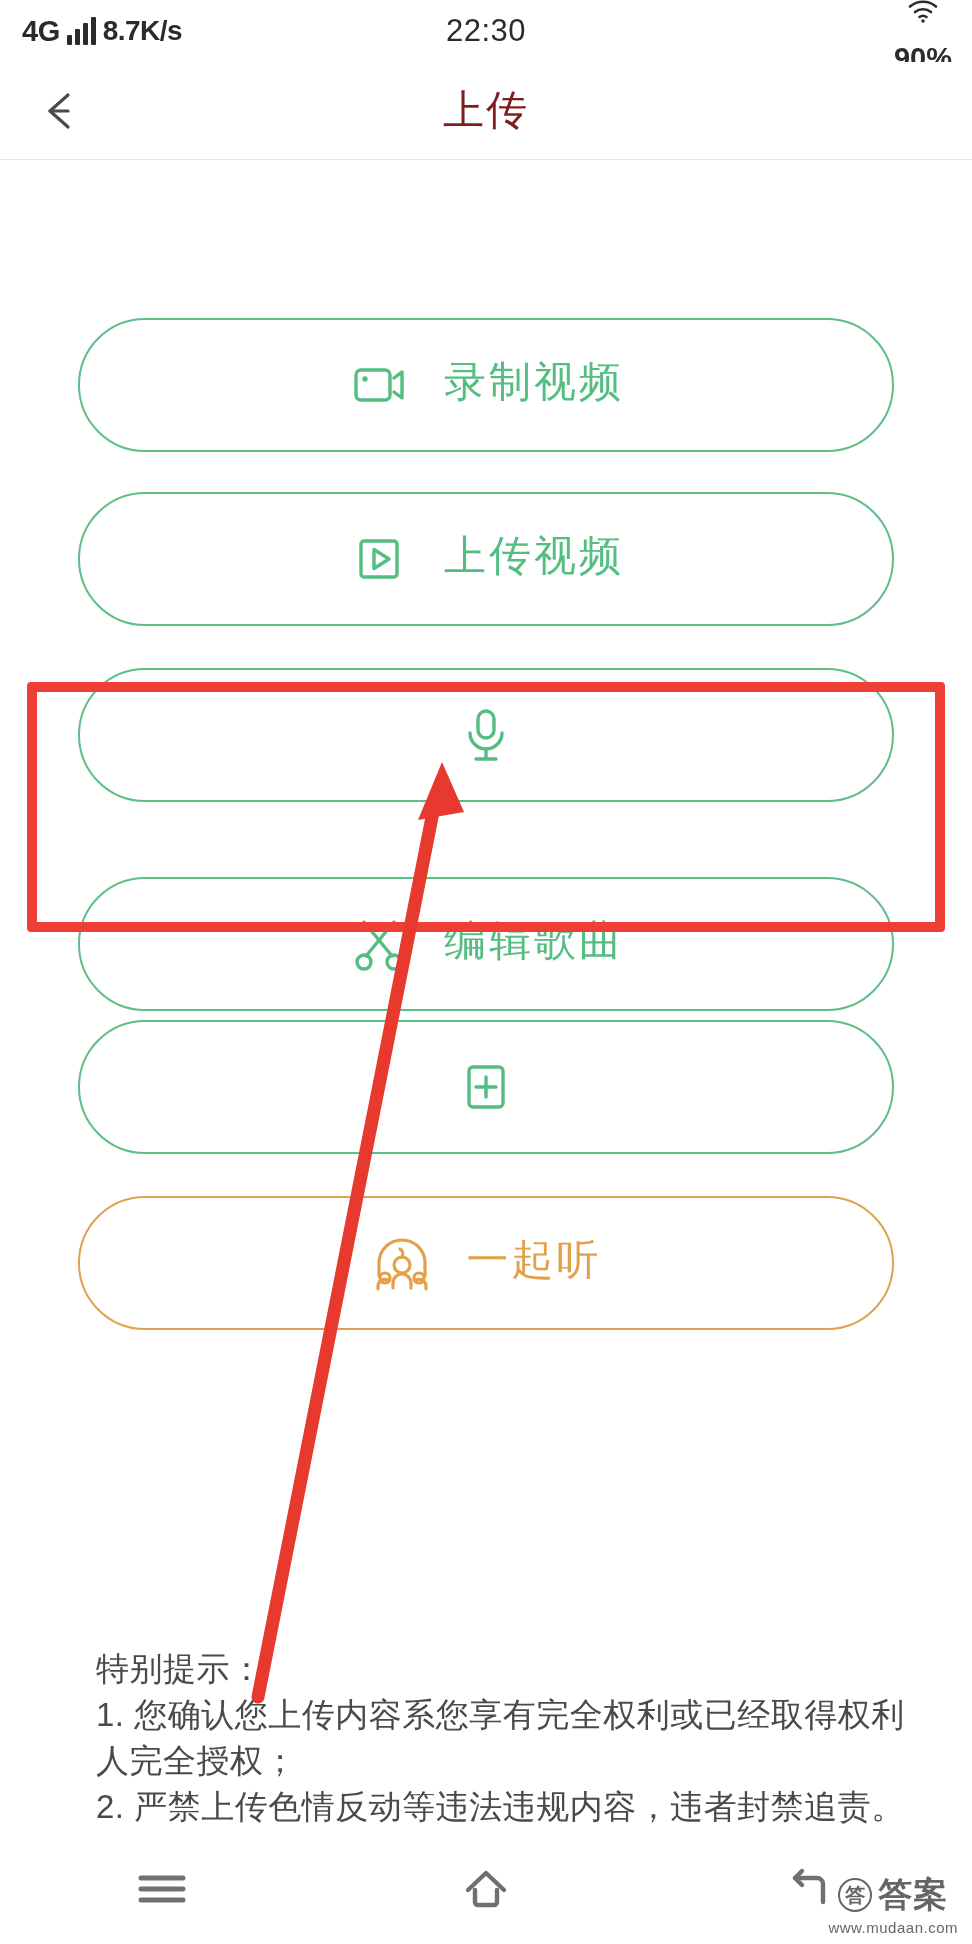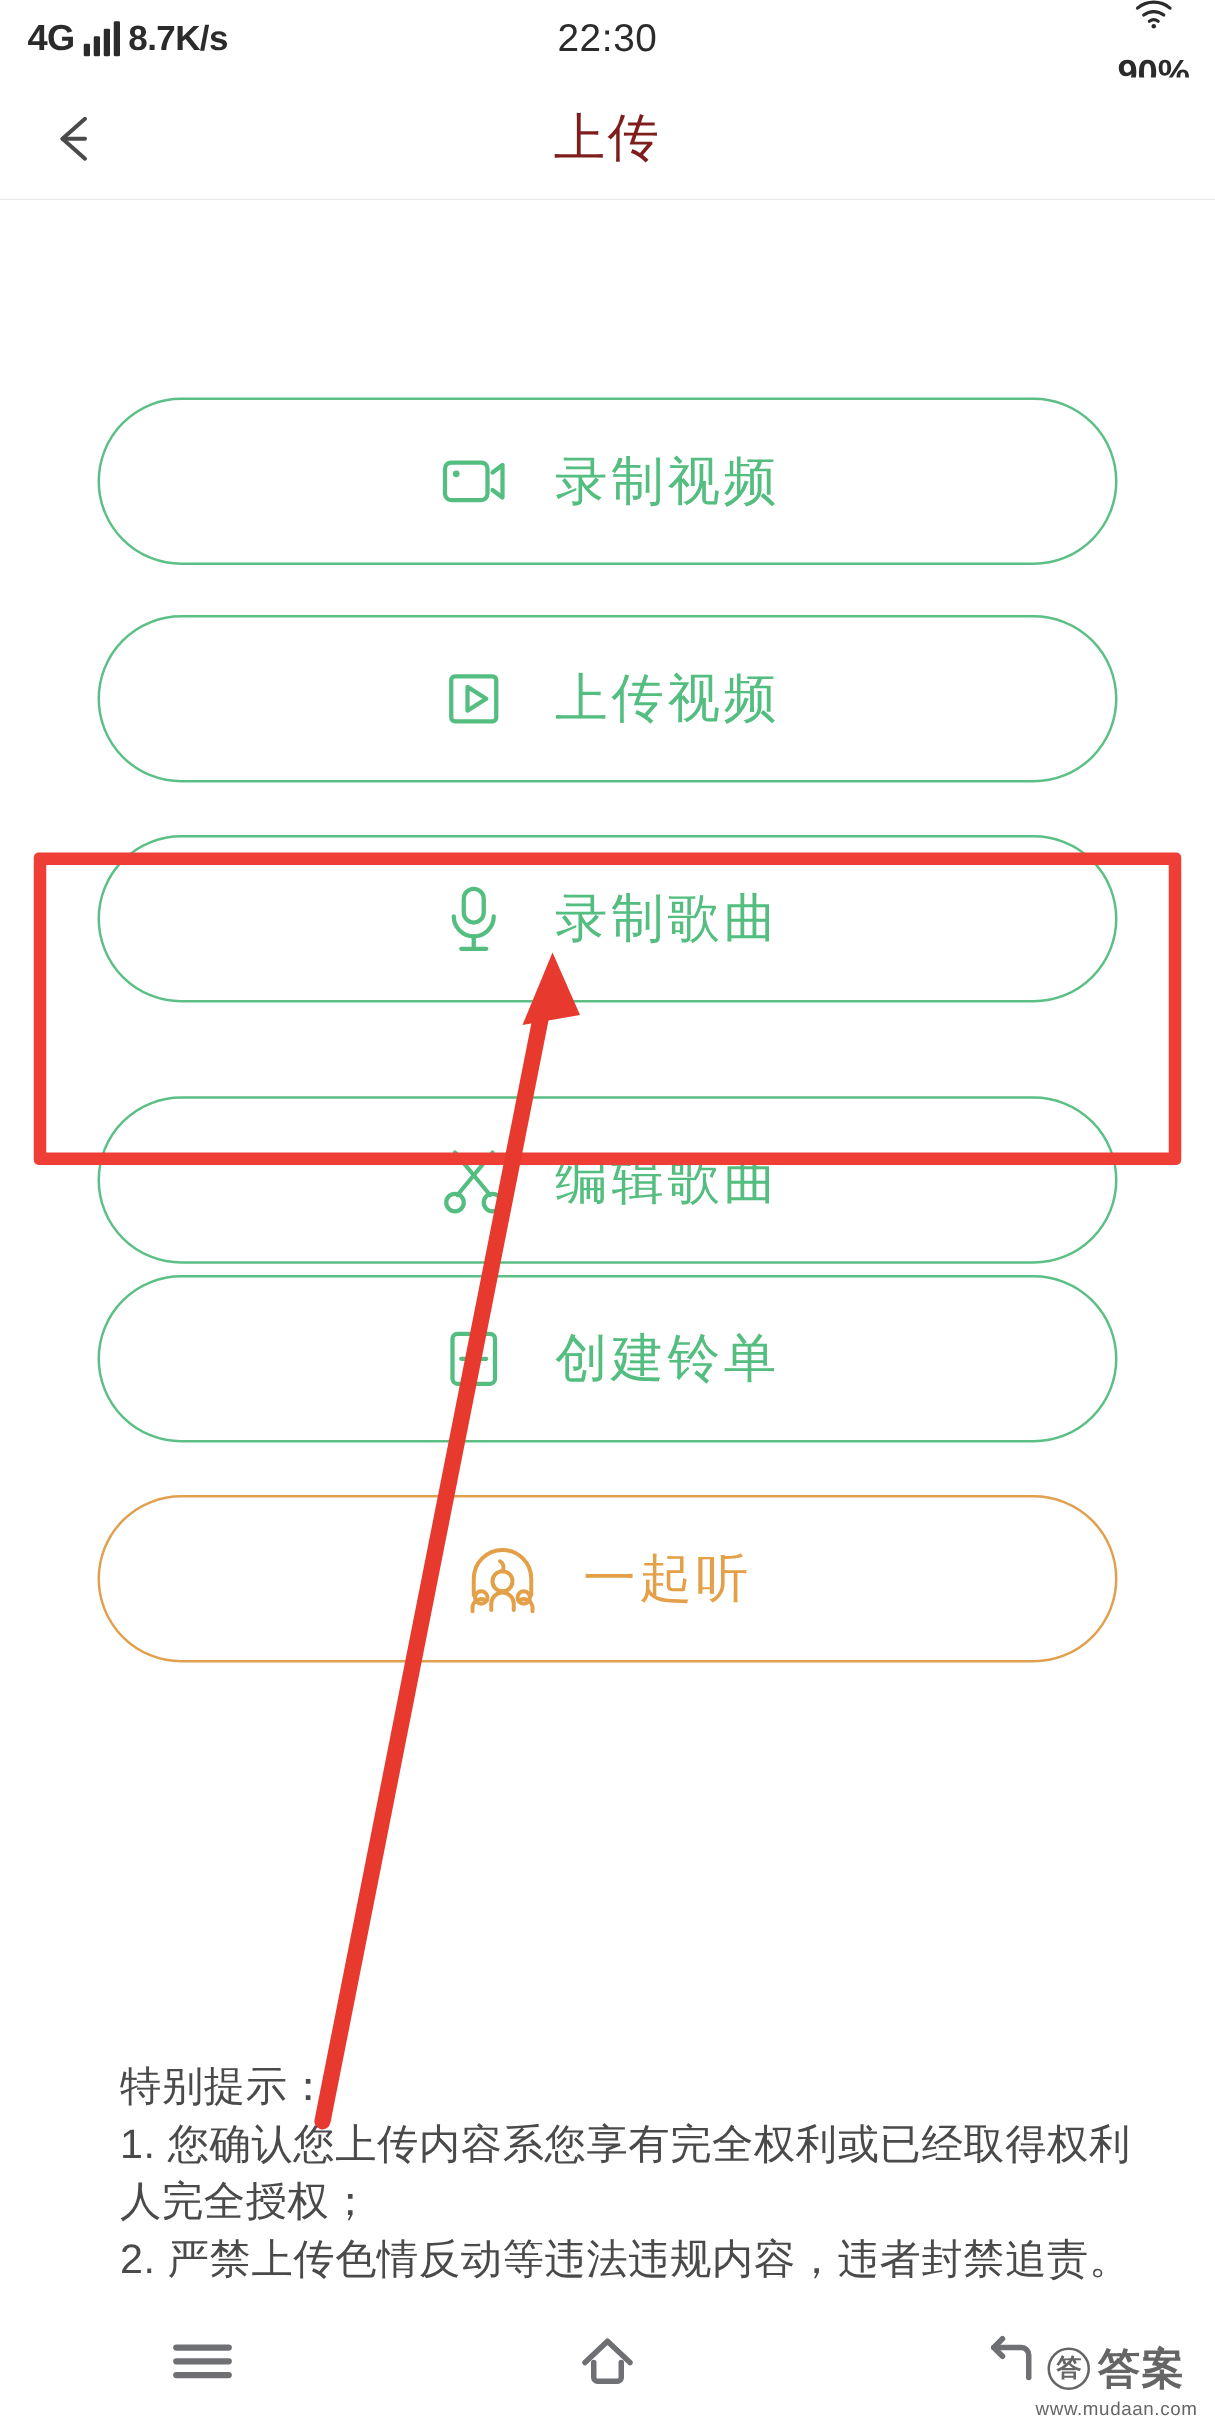"录制视频" .opt-label { font-family: none -> Liberation Mono, monospace }
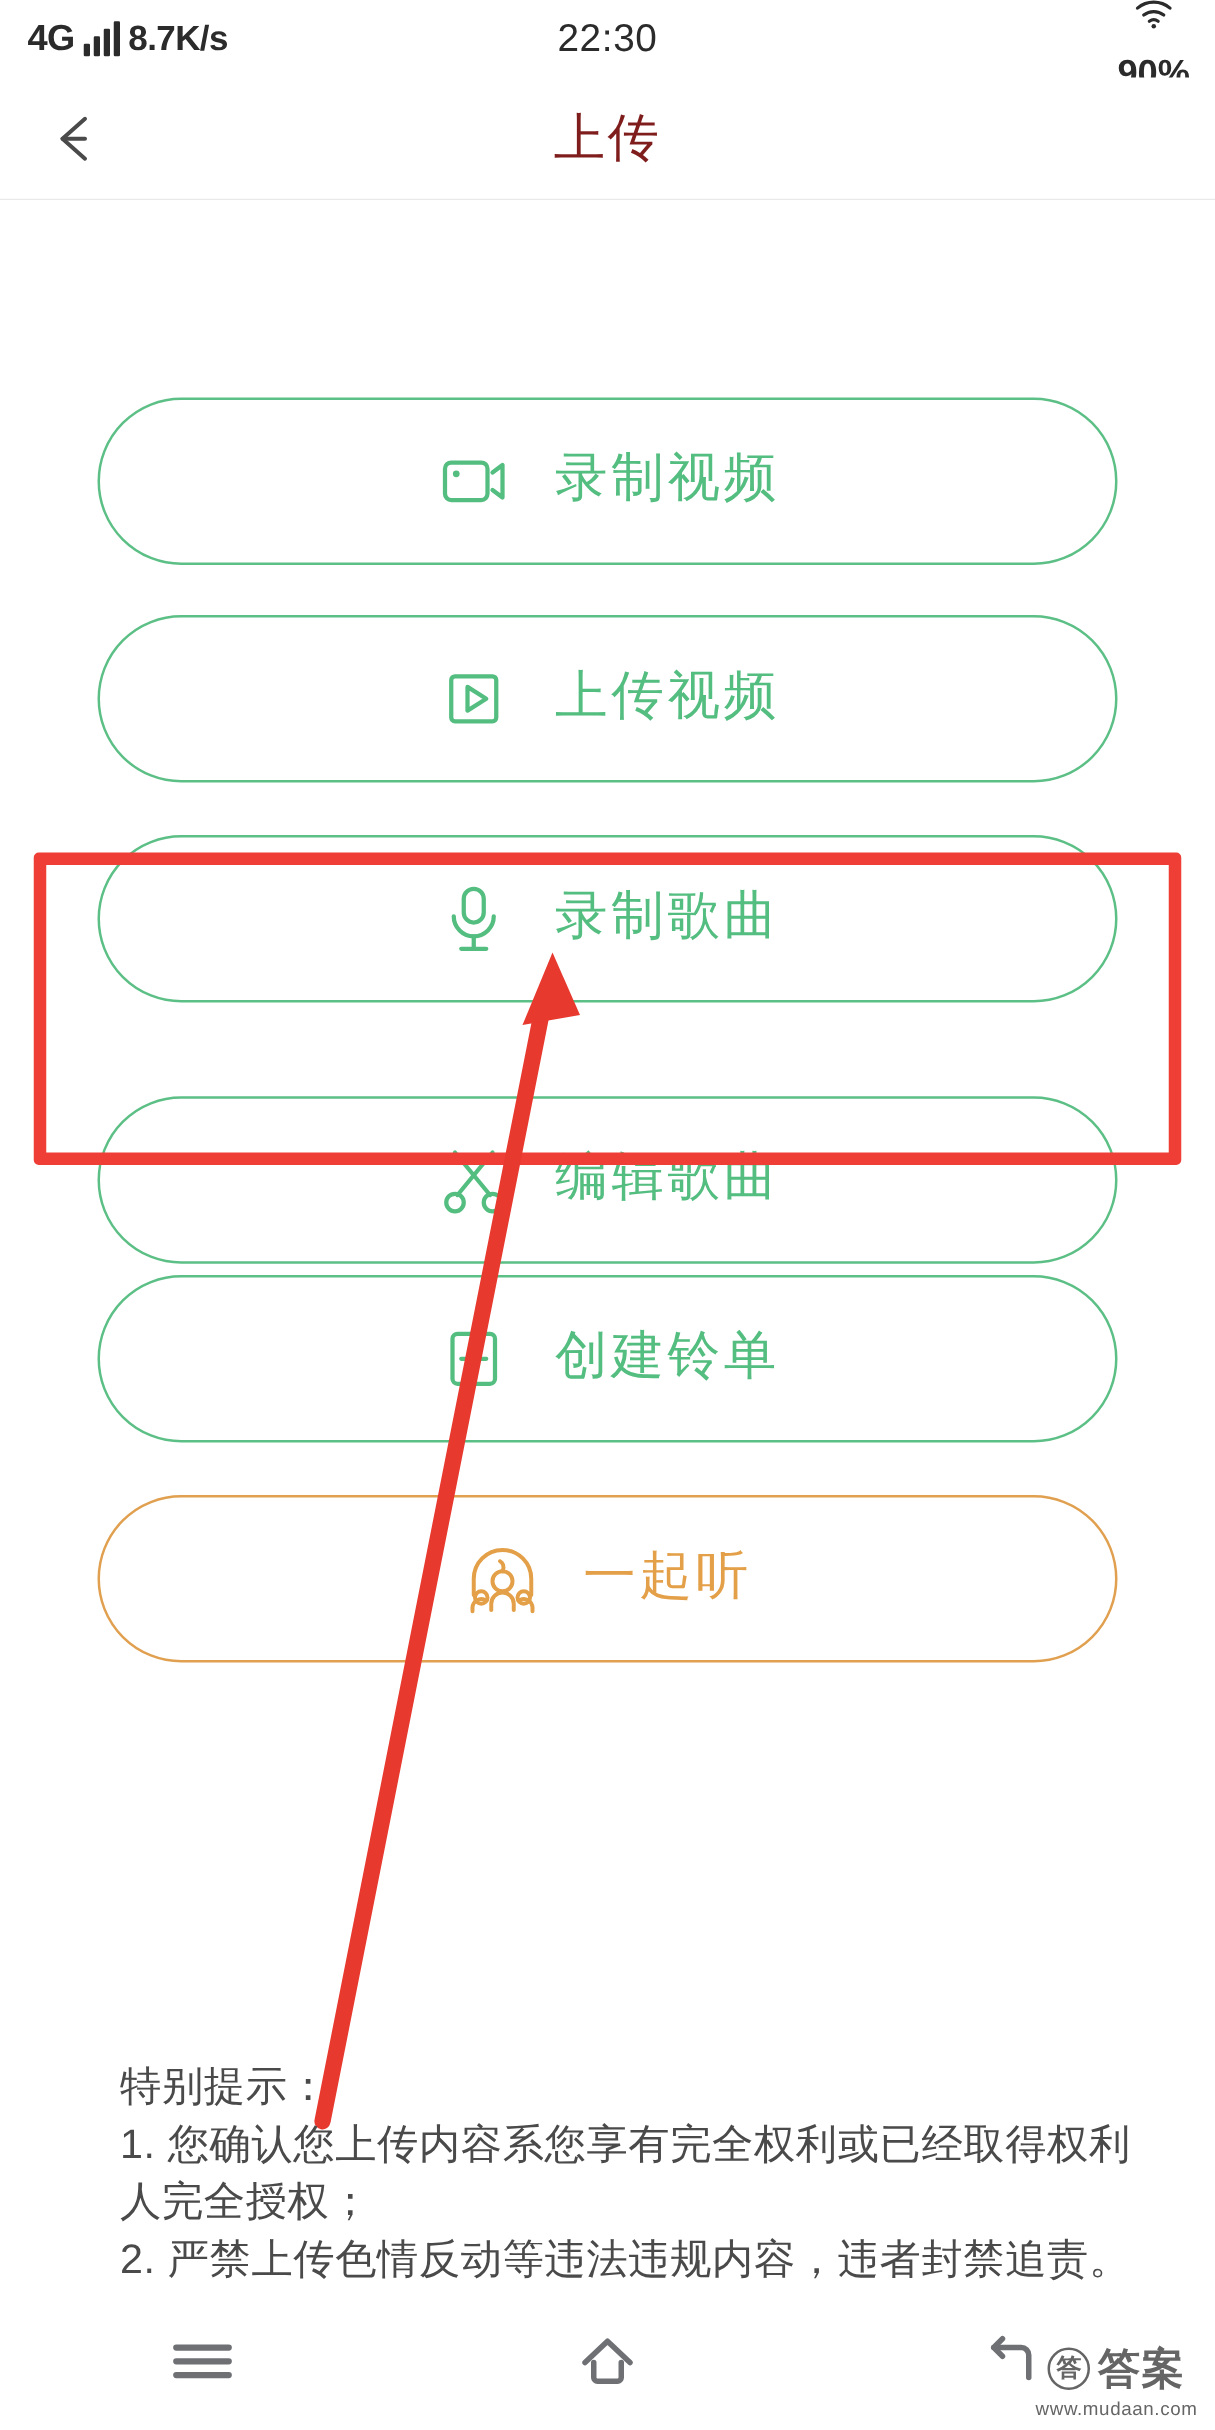"录制歌曲" span.opt-label { html: <span>录制歌曲</span> -> none }
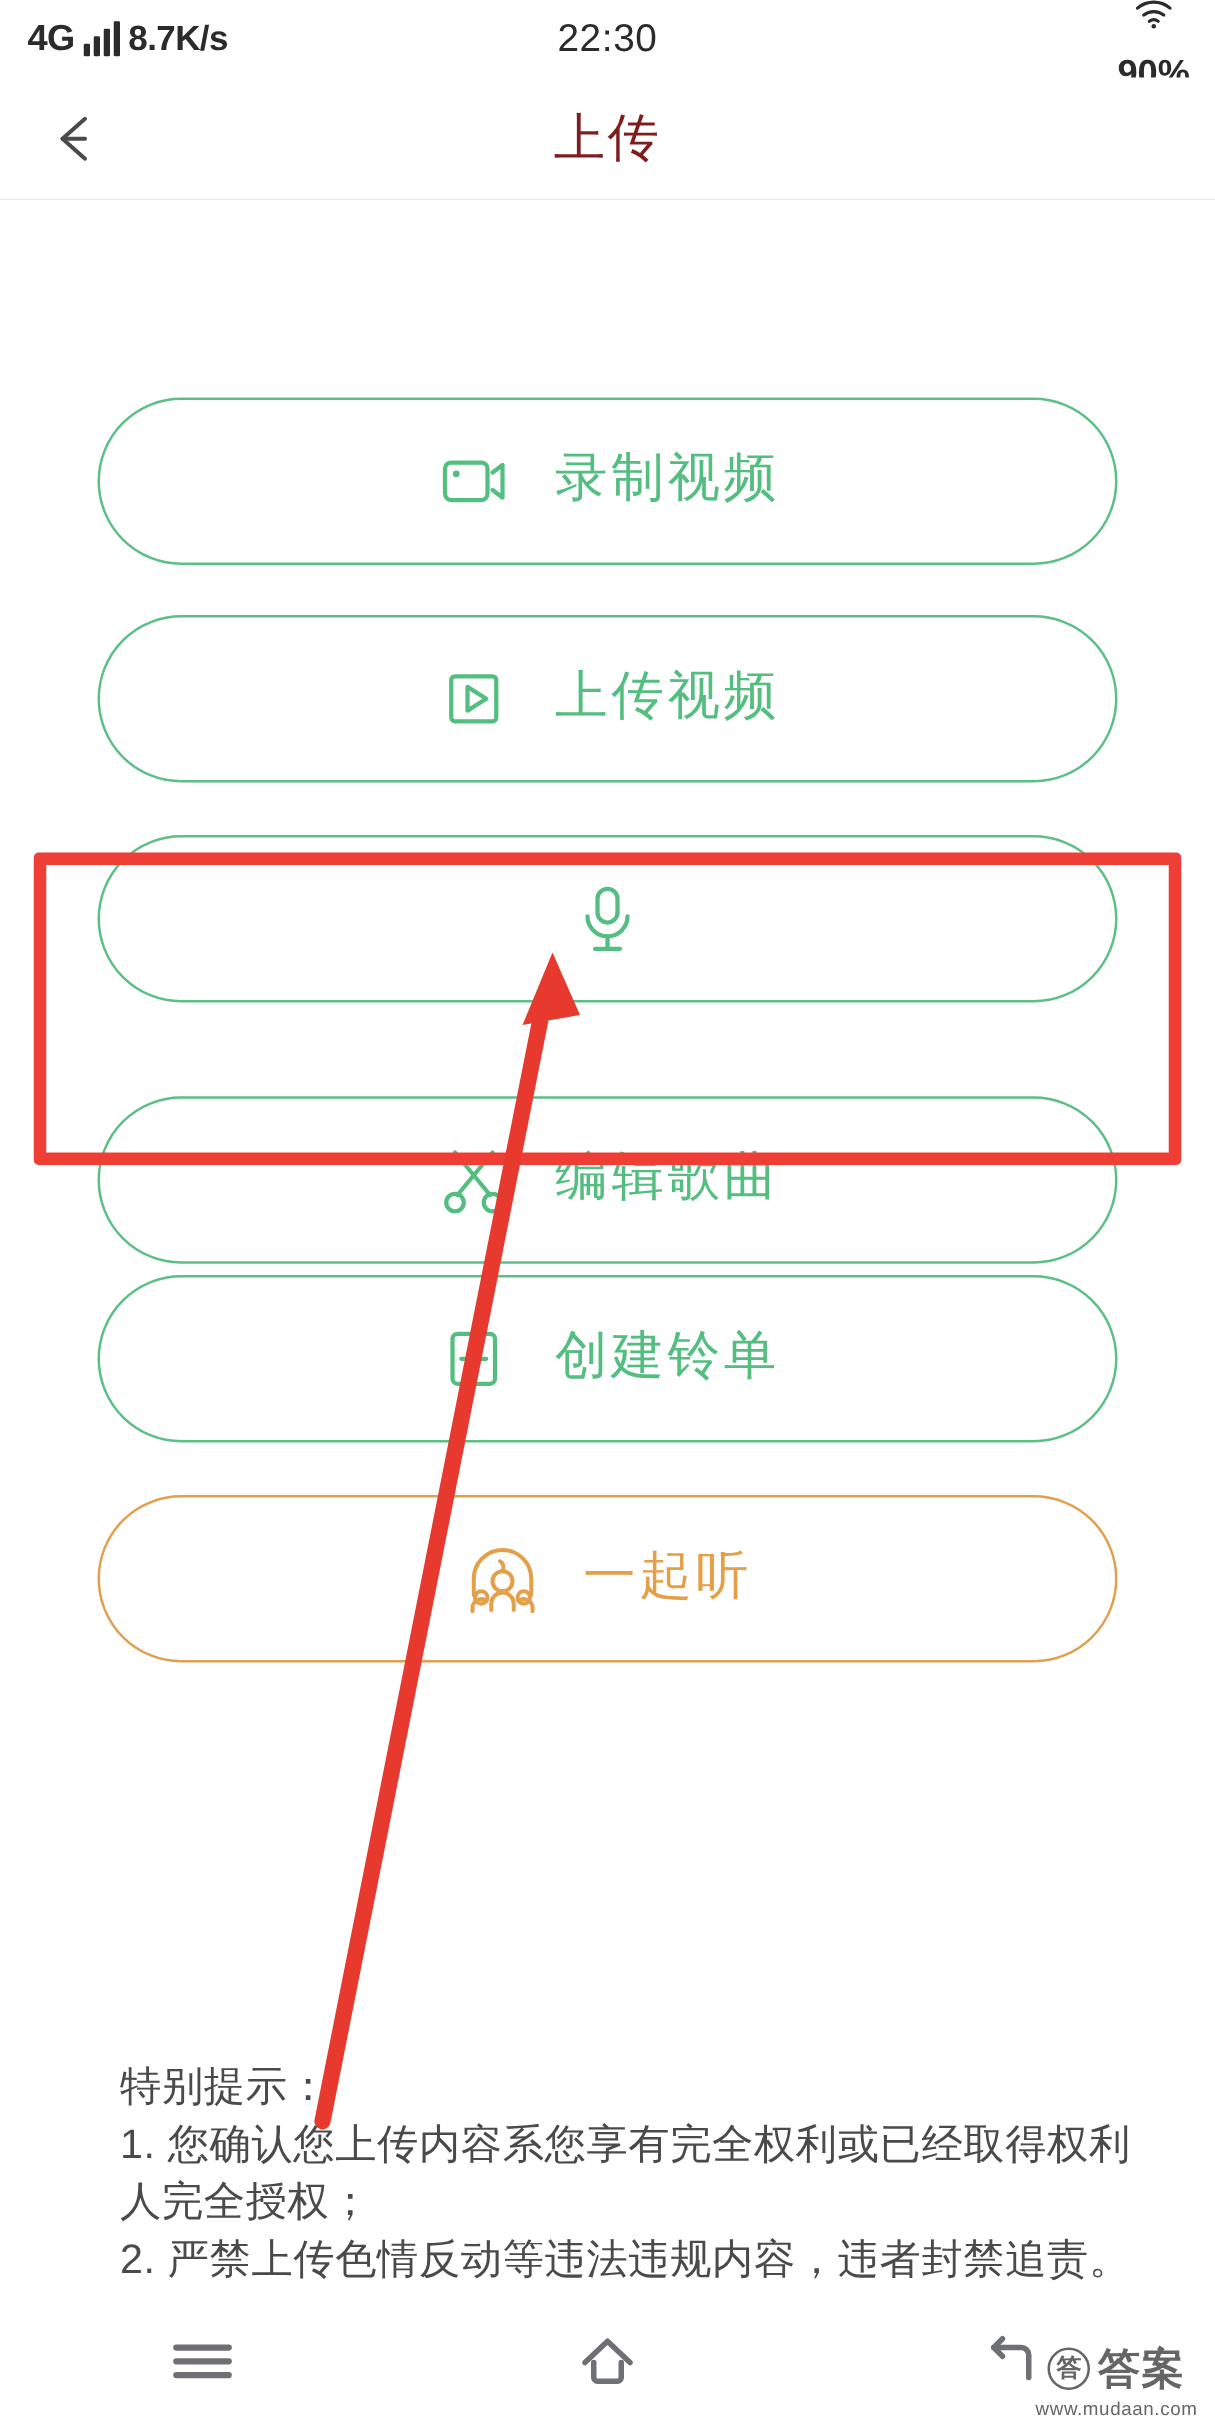"创建铃单" span.opt-label { html: <span>创建铃单</span> -> none }
